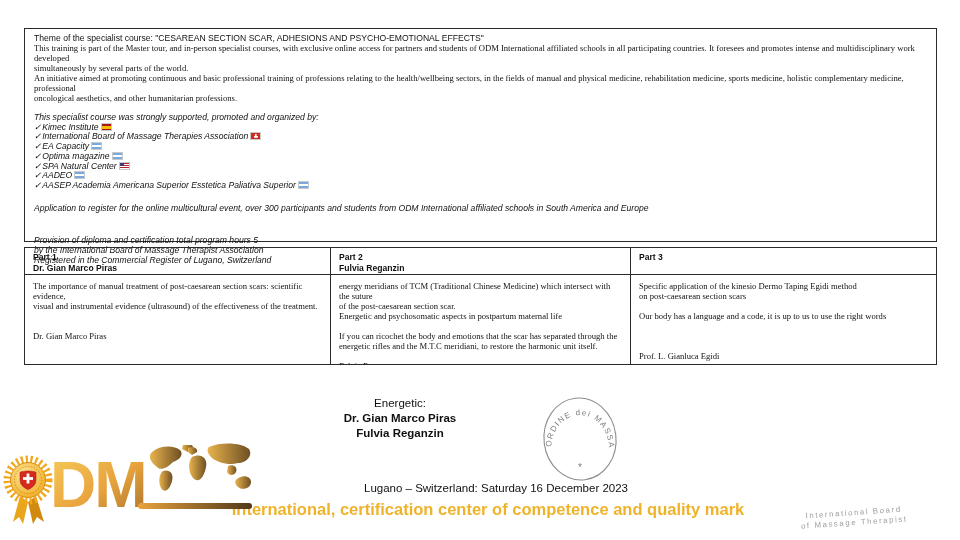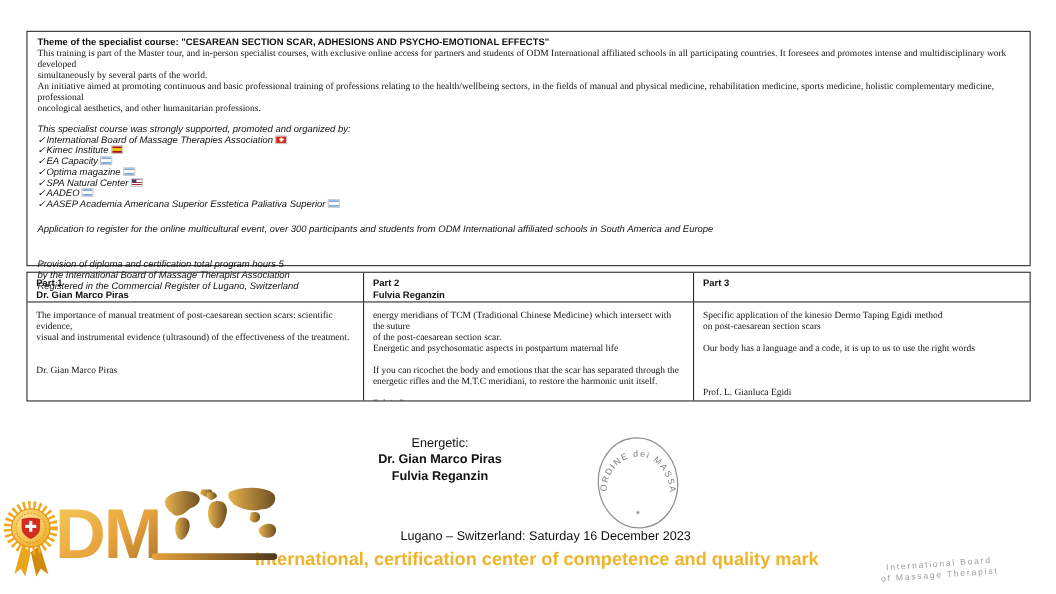"Theme of the specialist course:" .b { font-weight: bold -> normal }
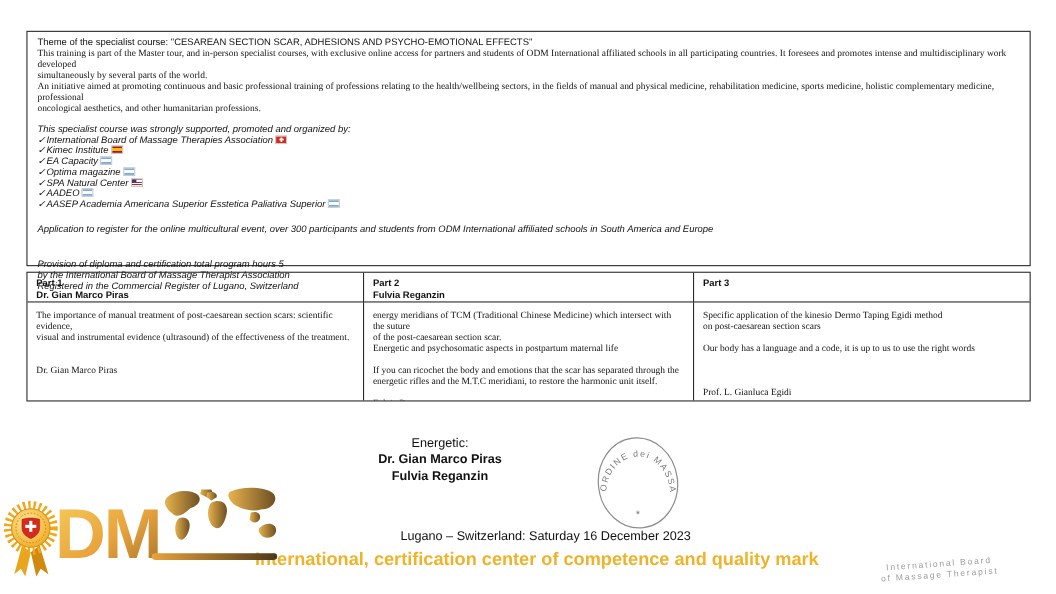"✓International Board of Massage" div.org-item { order: before "✓Kimec Institute" -> after "✓Kimec Institute" }
